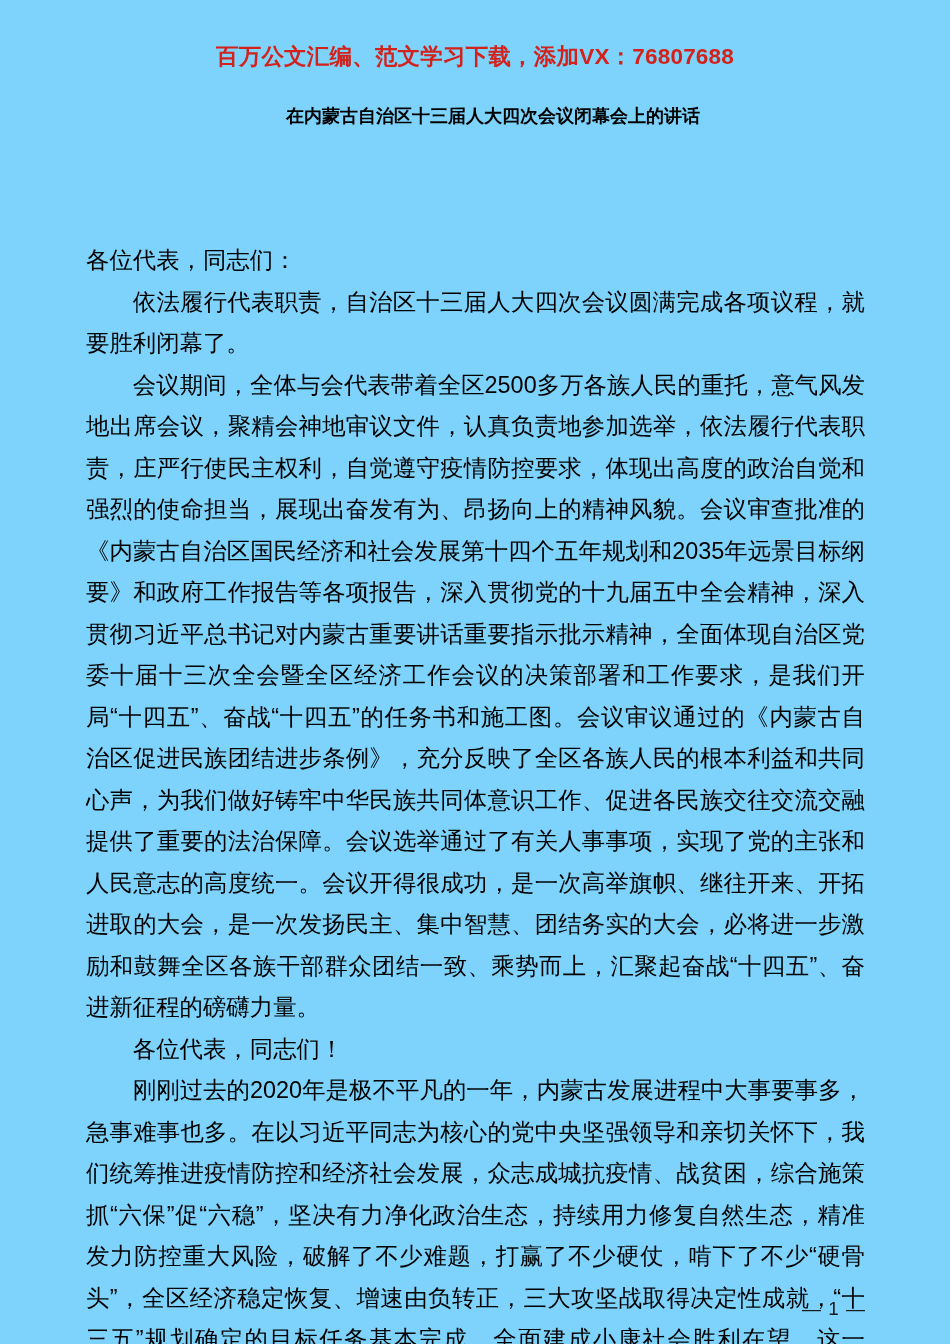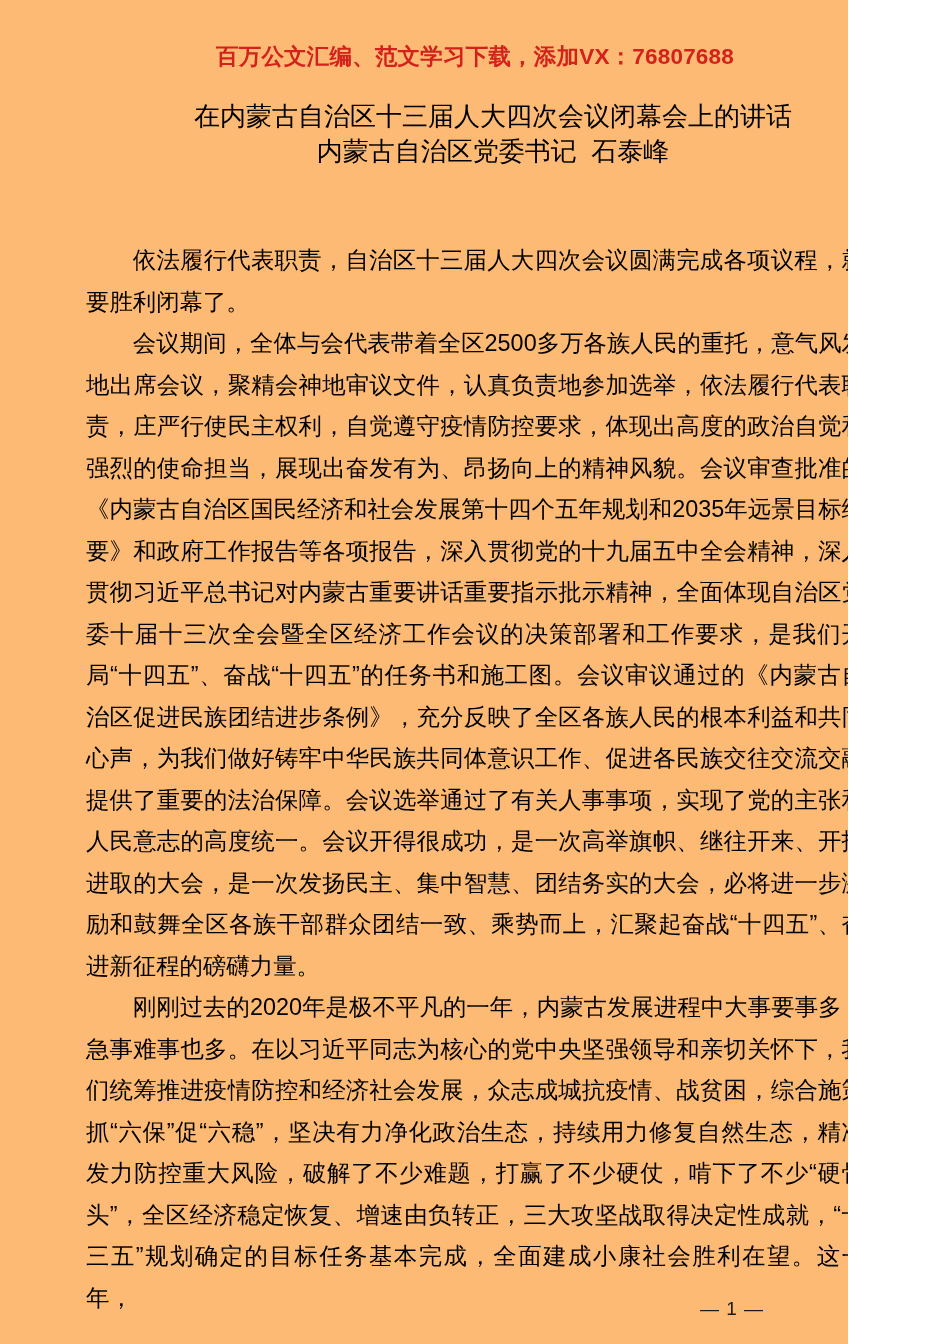"百万公文汇编、范文学习下载，添加VX：76807688" .page { background: #fdba74 -> #7dd3fc; width: 848px -> 950px }
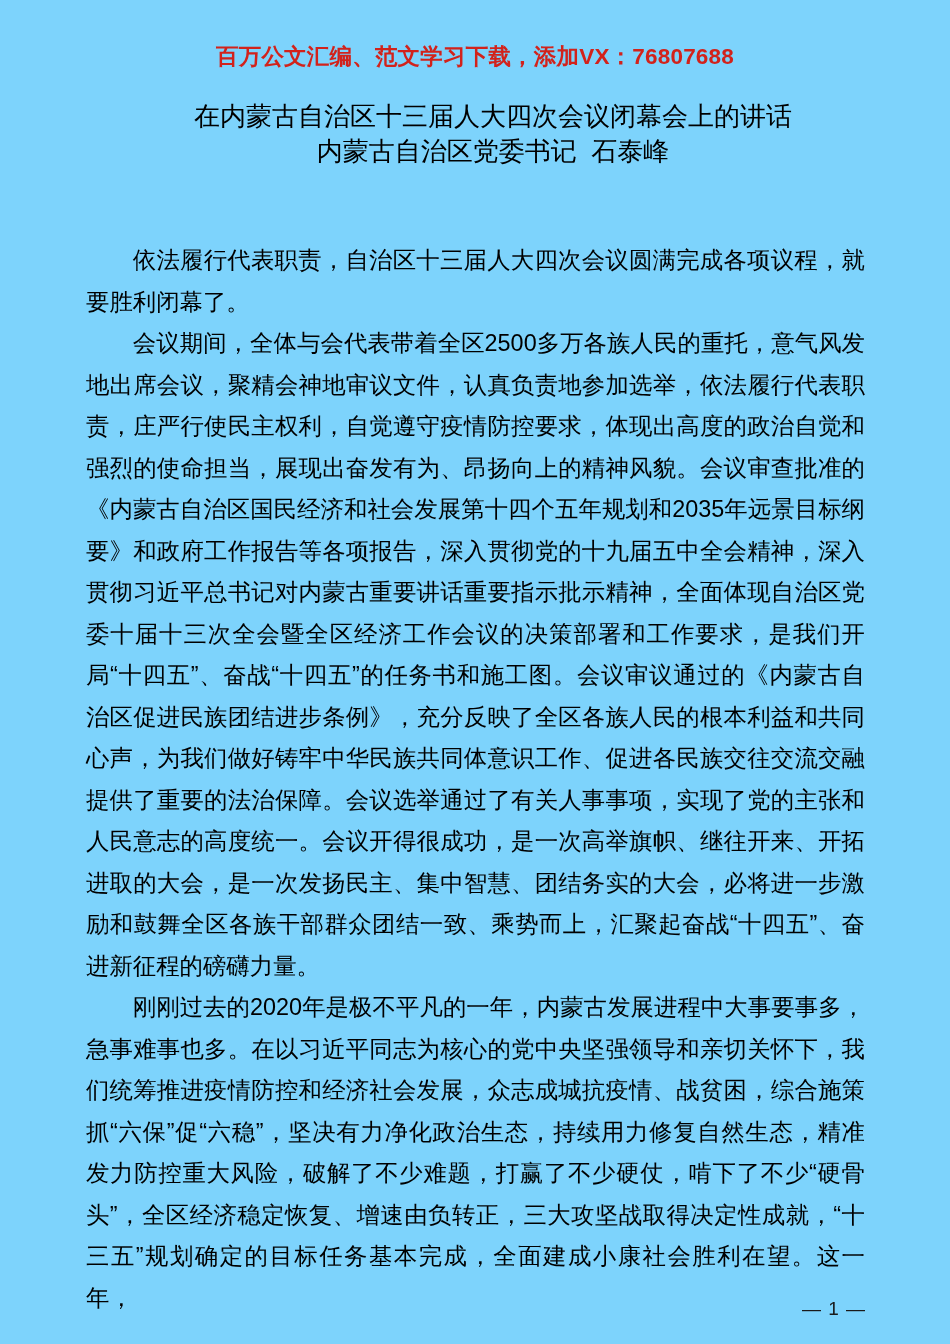"在内蒙古自治区十三届人大四次会议闭幕会上的讲话" .doc-title, .doc-author, .doc-date { font-size: 26px -> 18px; font-weight: 400 -> 700 }
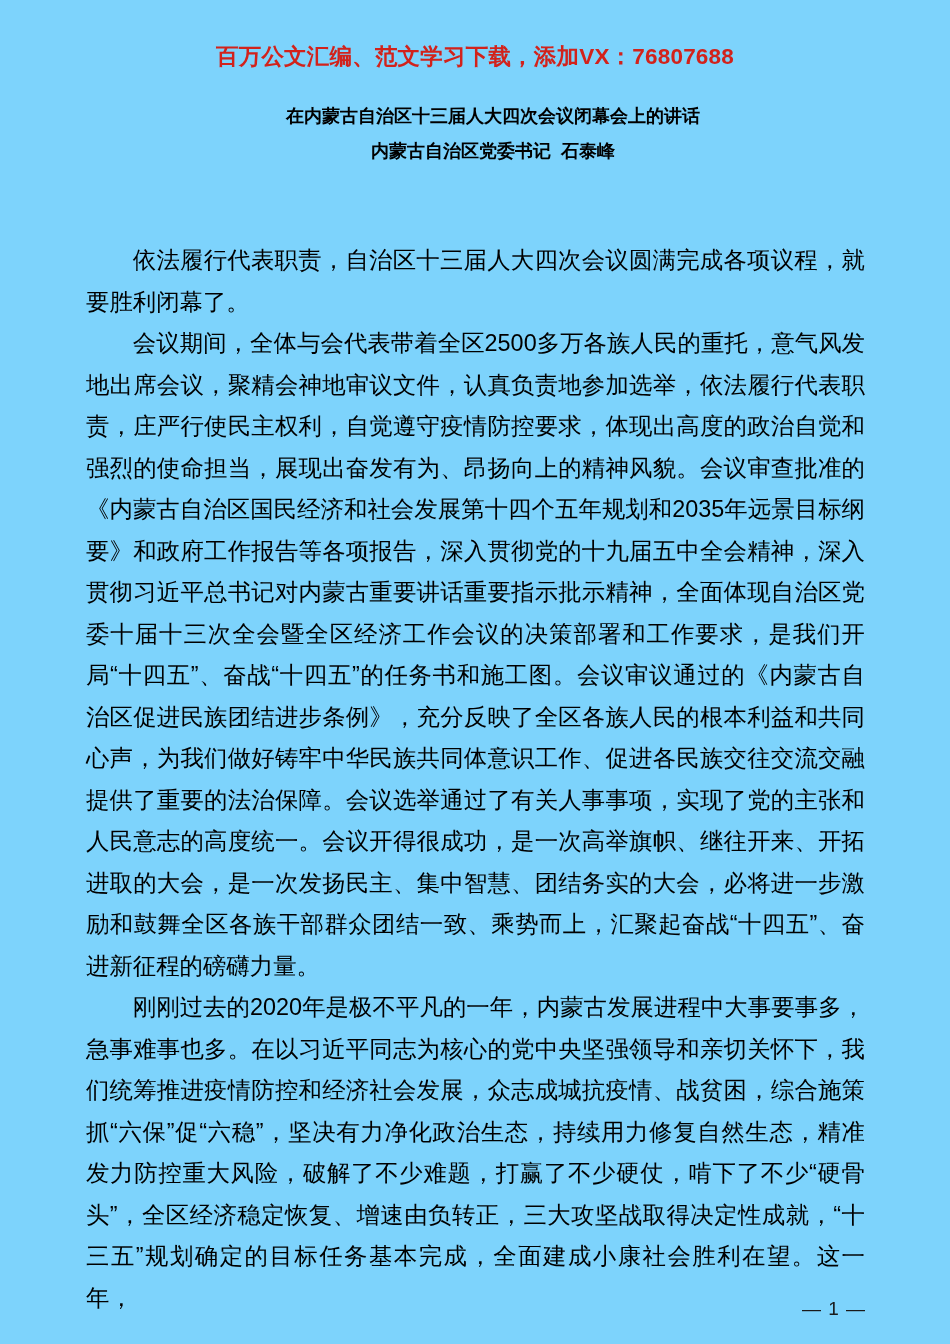"内蒙古自治区党委书记 石泰峰" div.doc-author { html: <div>内蒙古自治区党委书记 石泰峰</div> -> none }
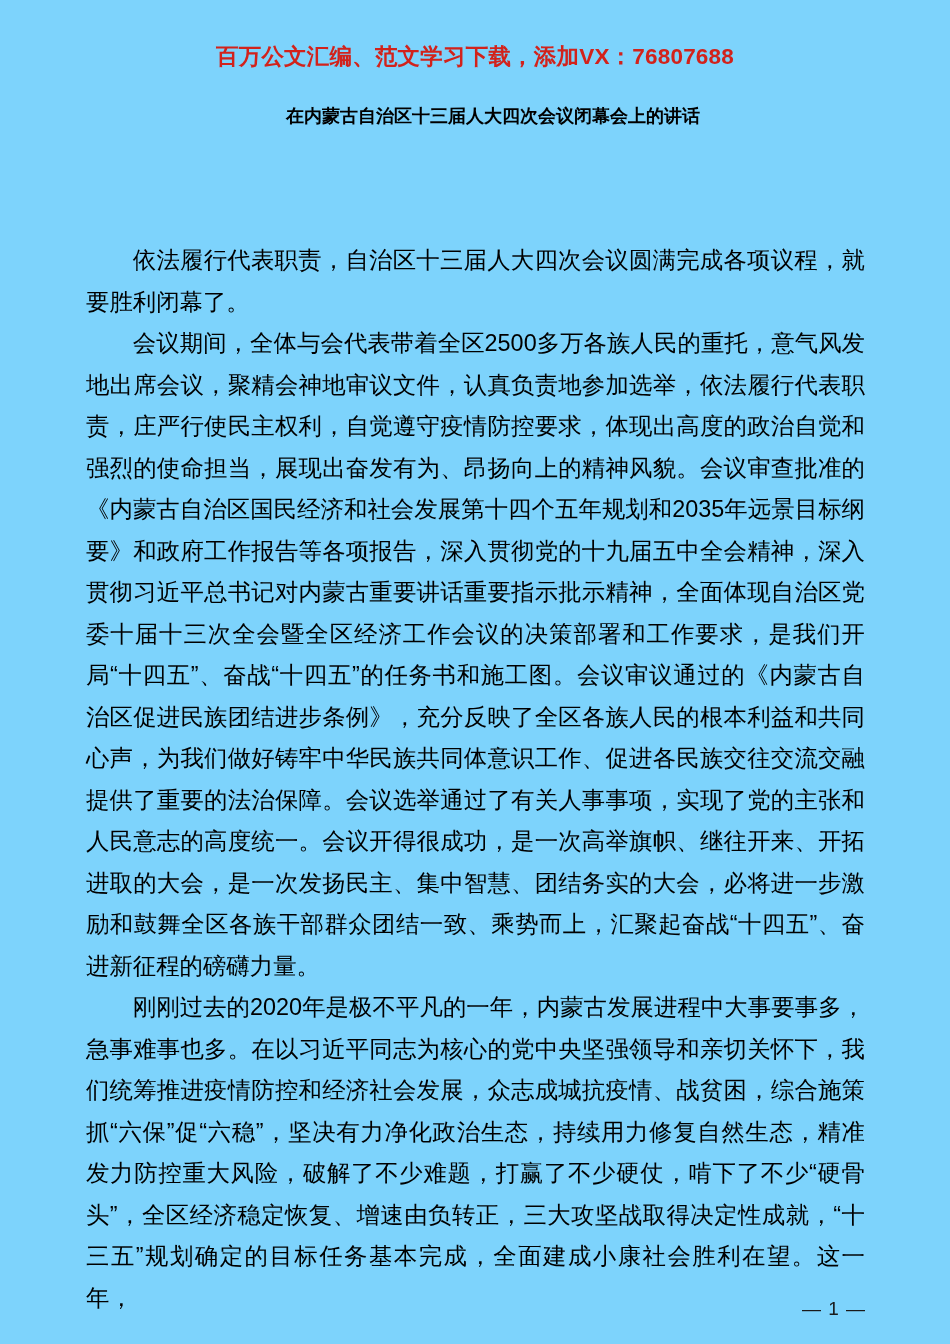"各位代表，同志们：" p.para { html: none -> <p>各位代表，同志们：</p> }
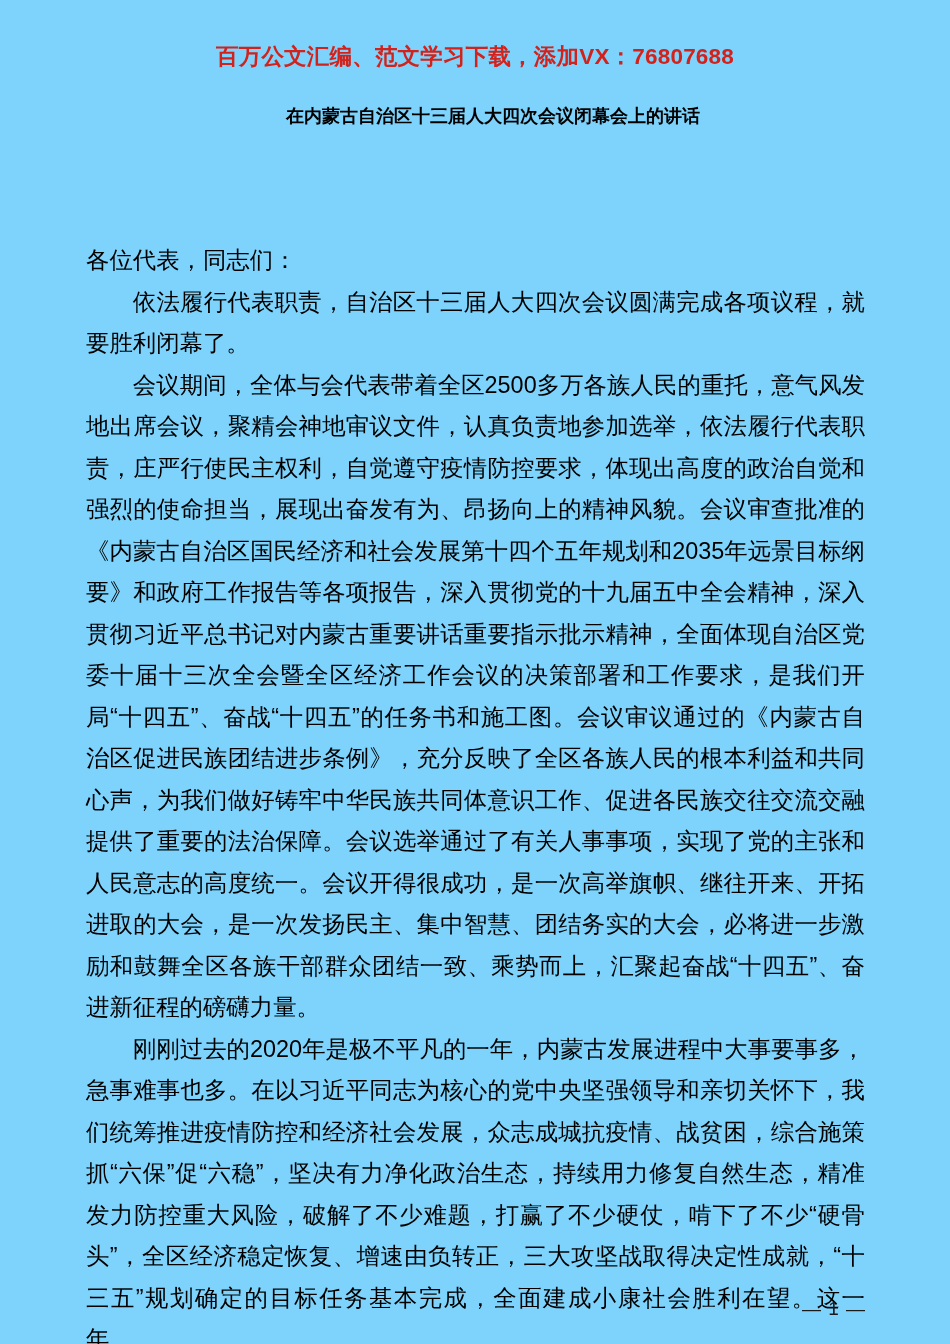"各位代表，同志们！" p.para { html: none -> <p>各位代表，同志们！</p> }
